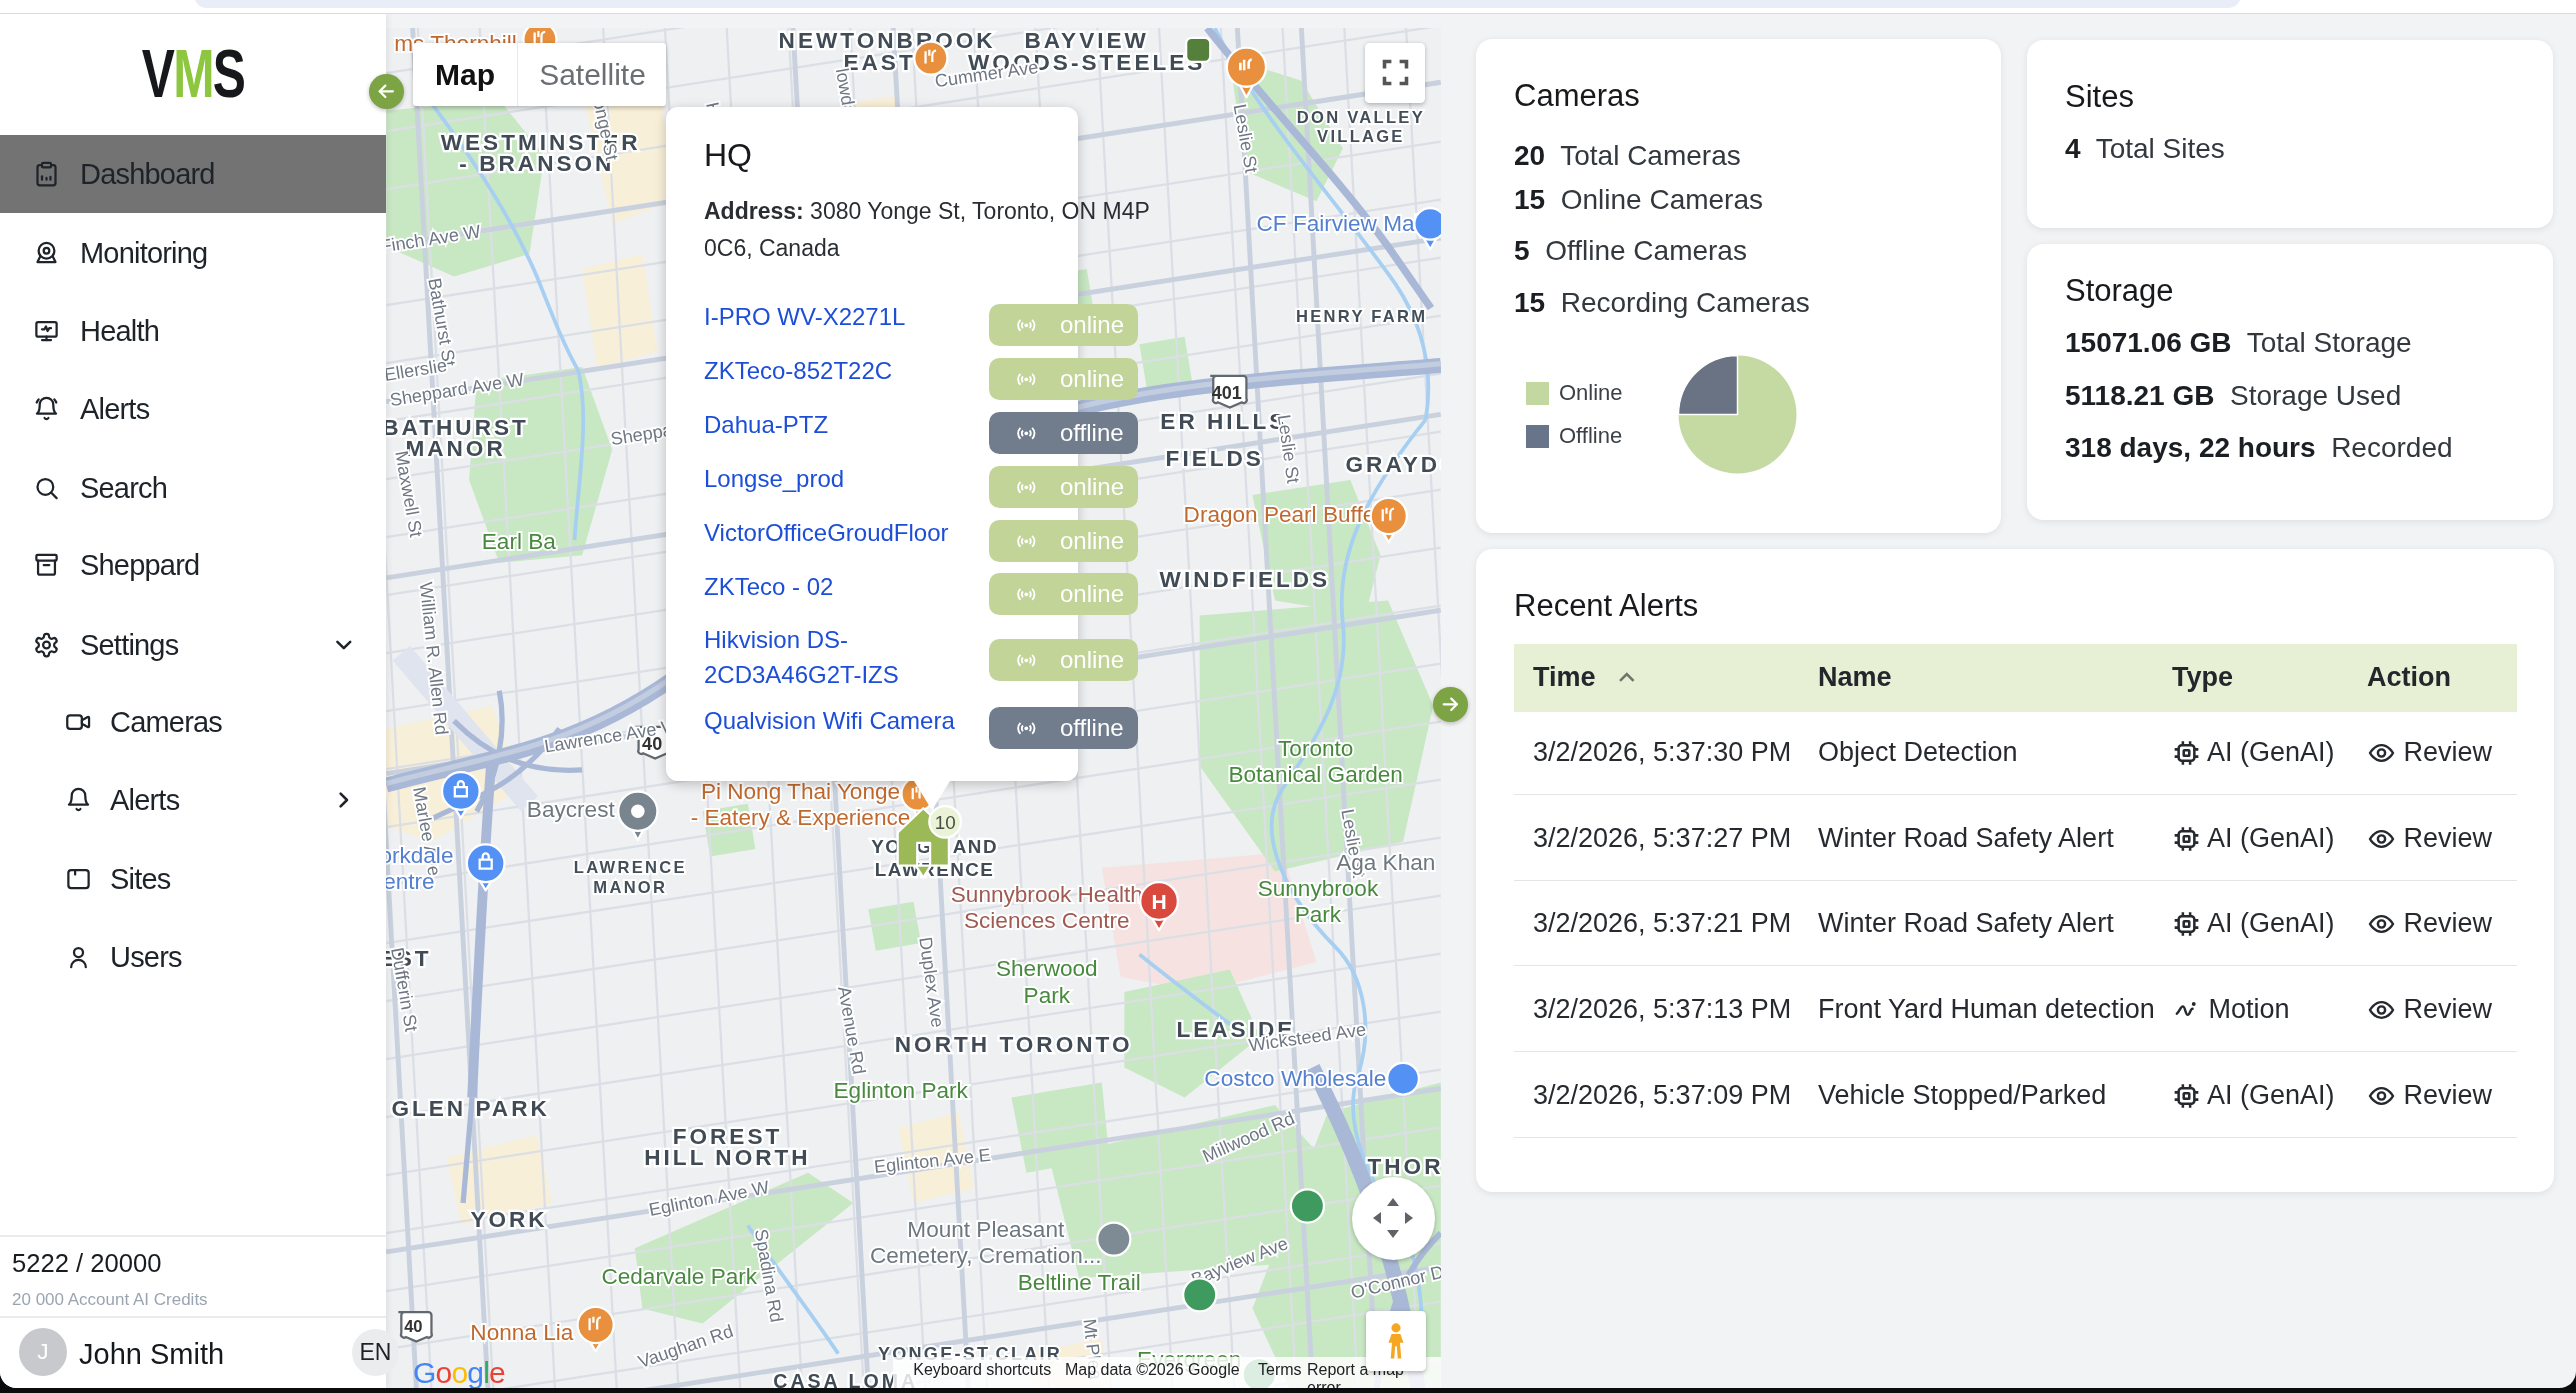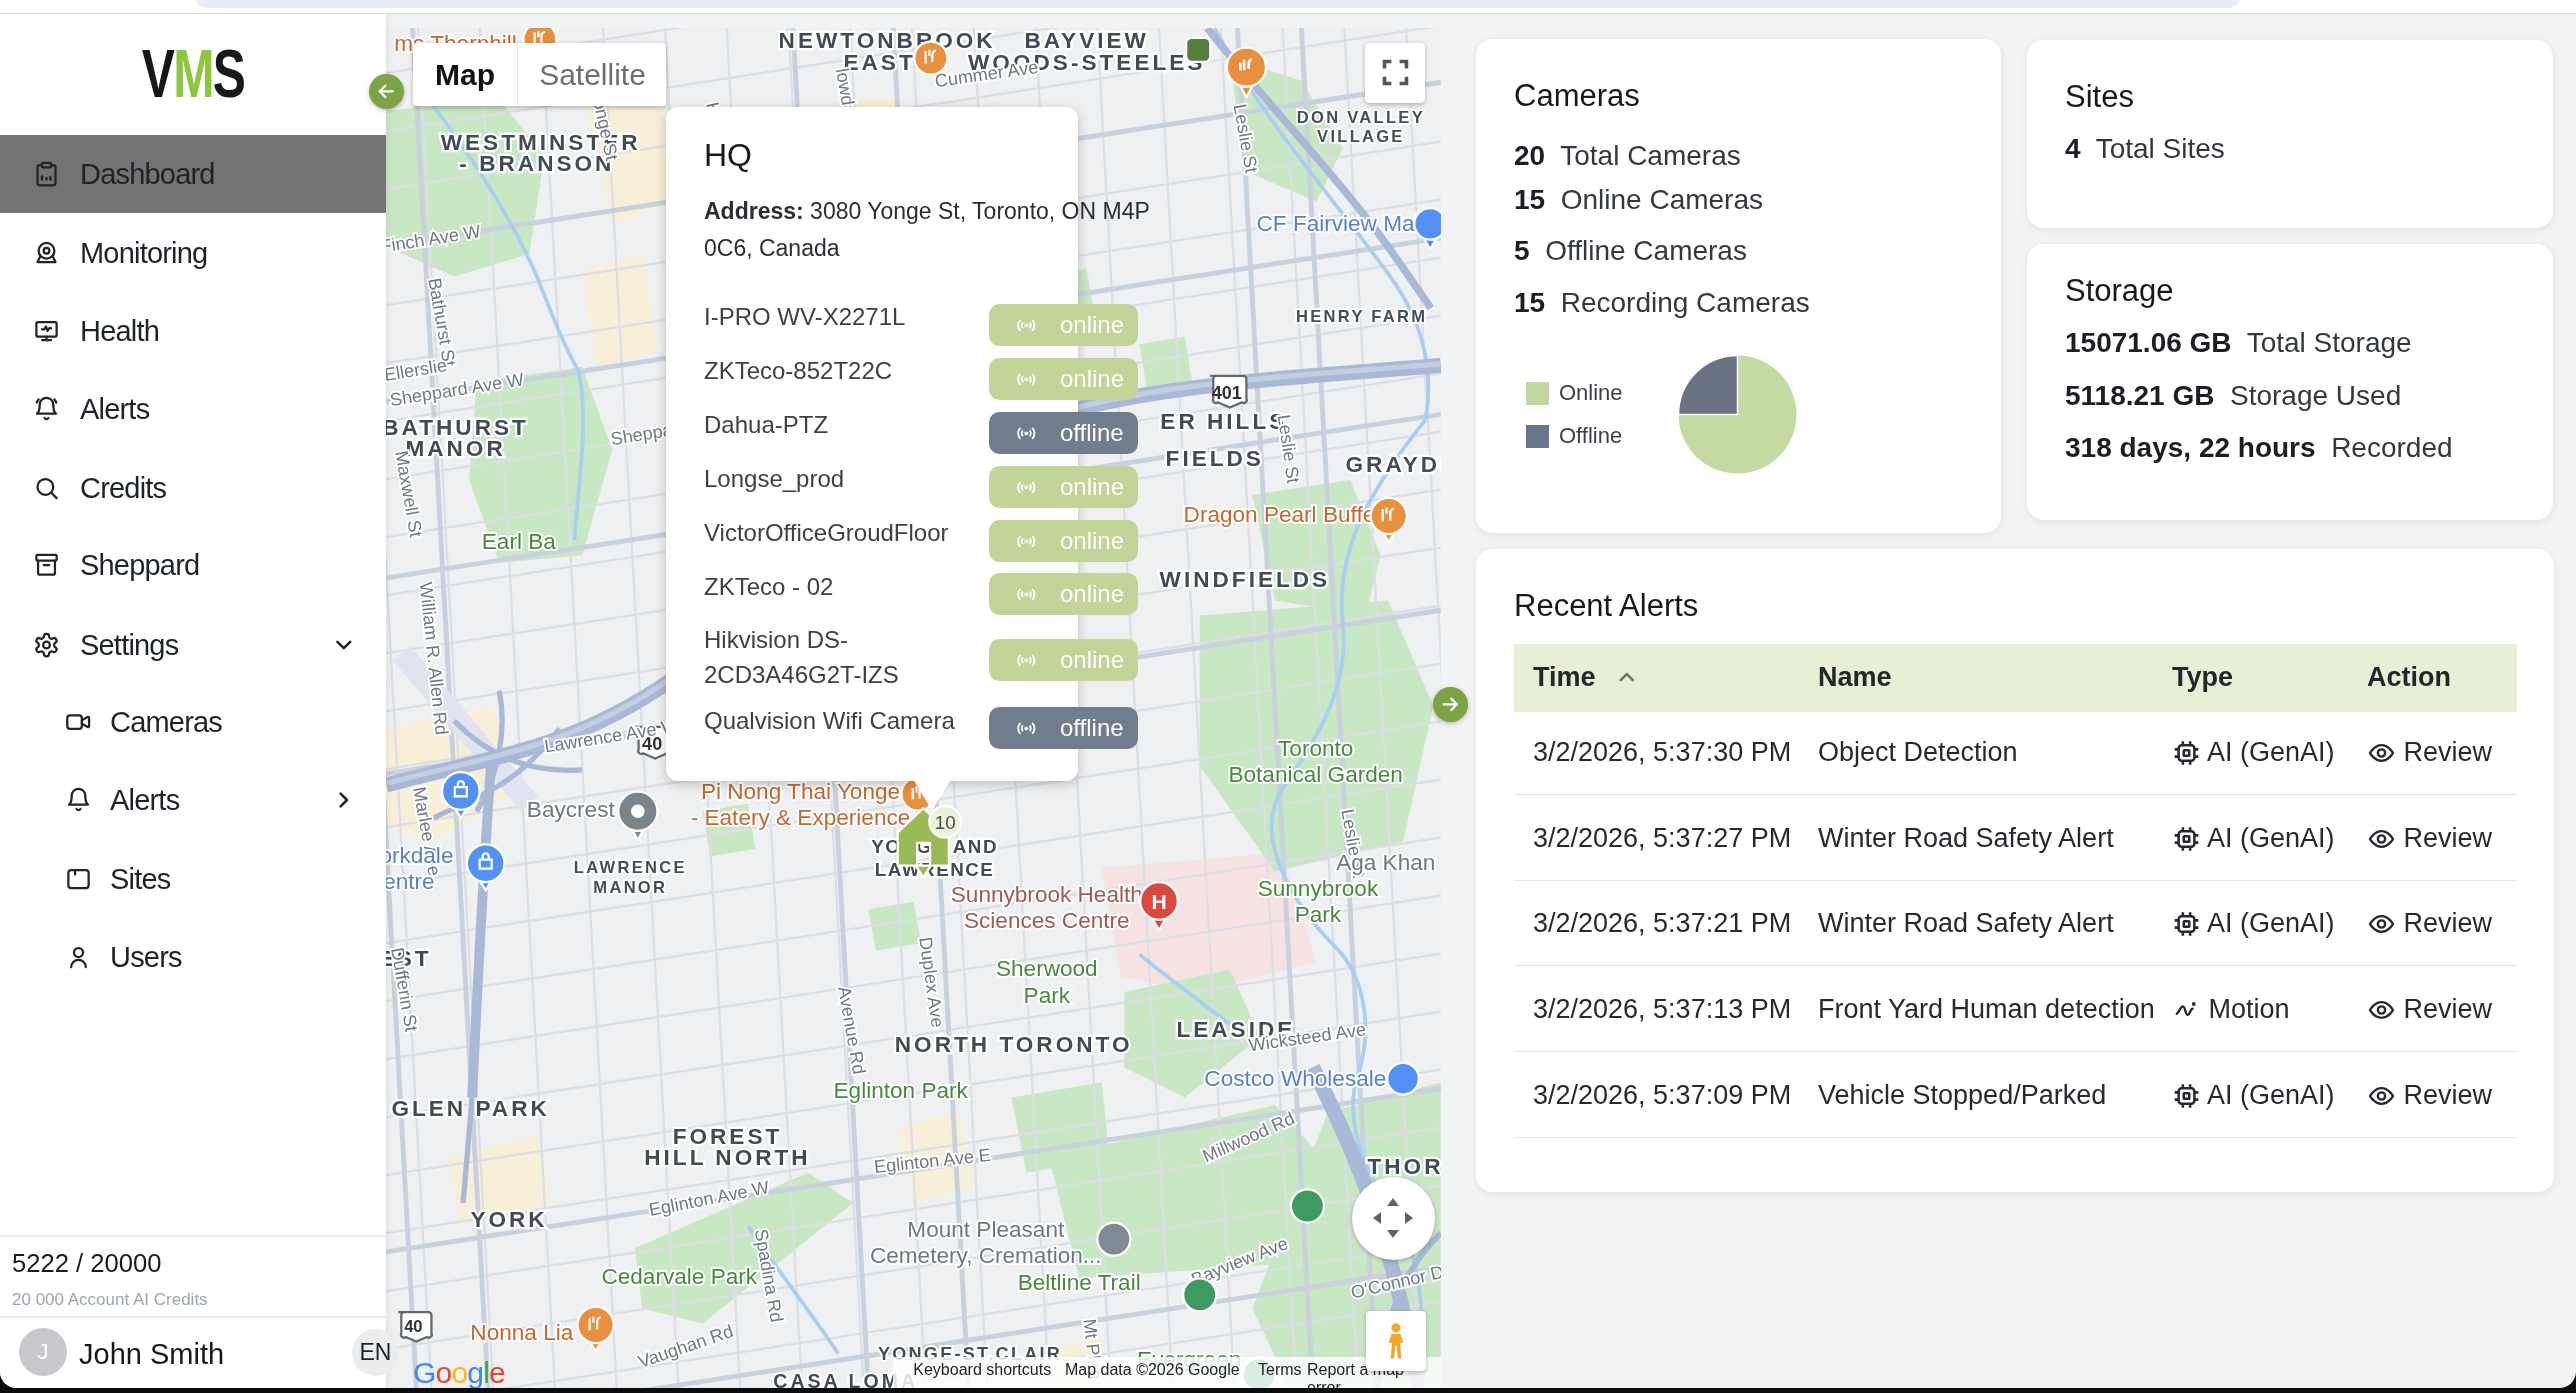"I-PRO WV-X2271L" .cam-name { color: #404040 -> #1d4ed8 }
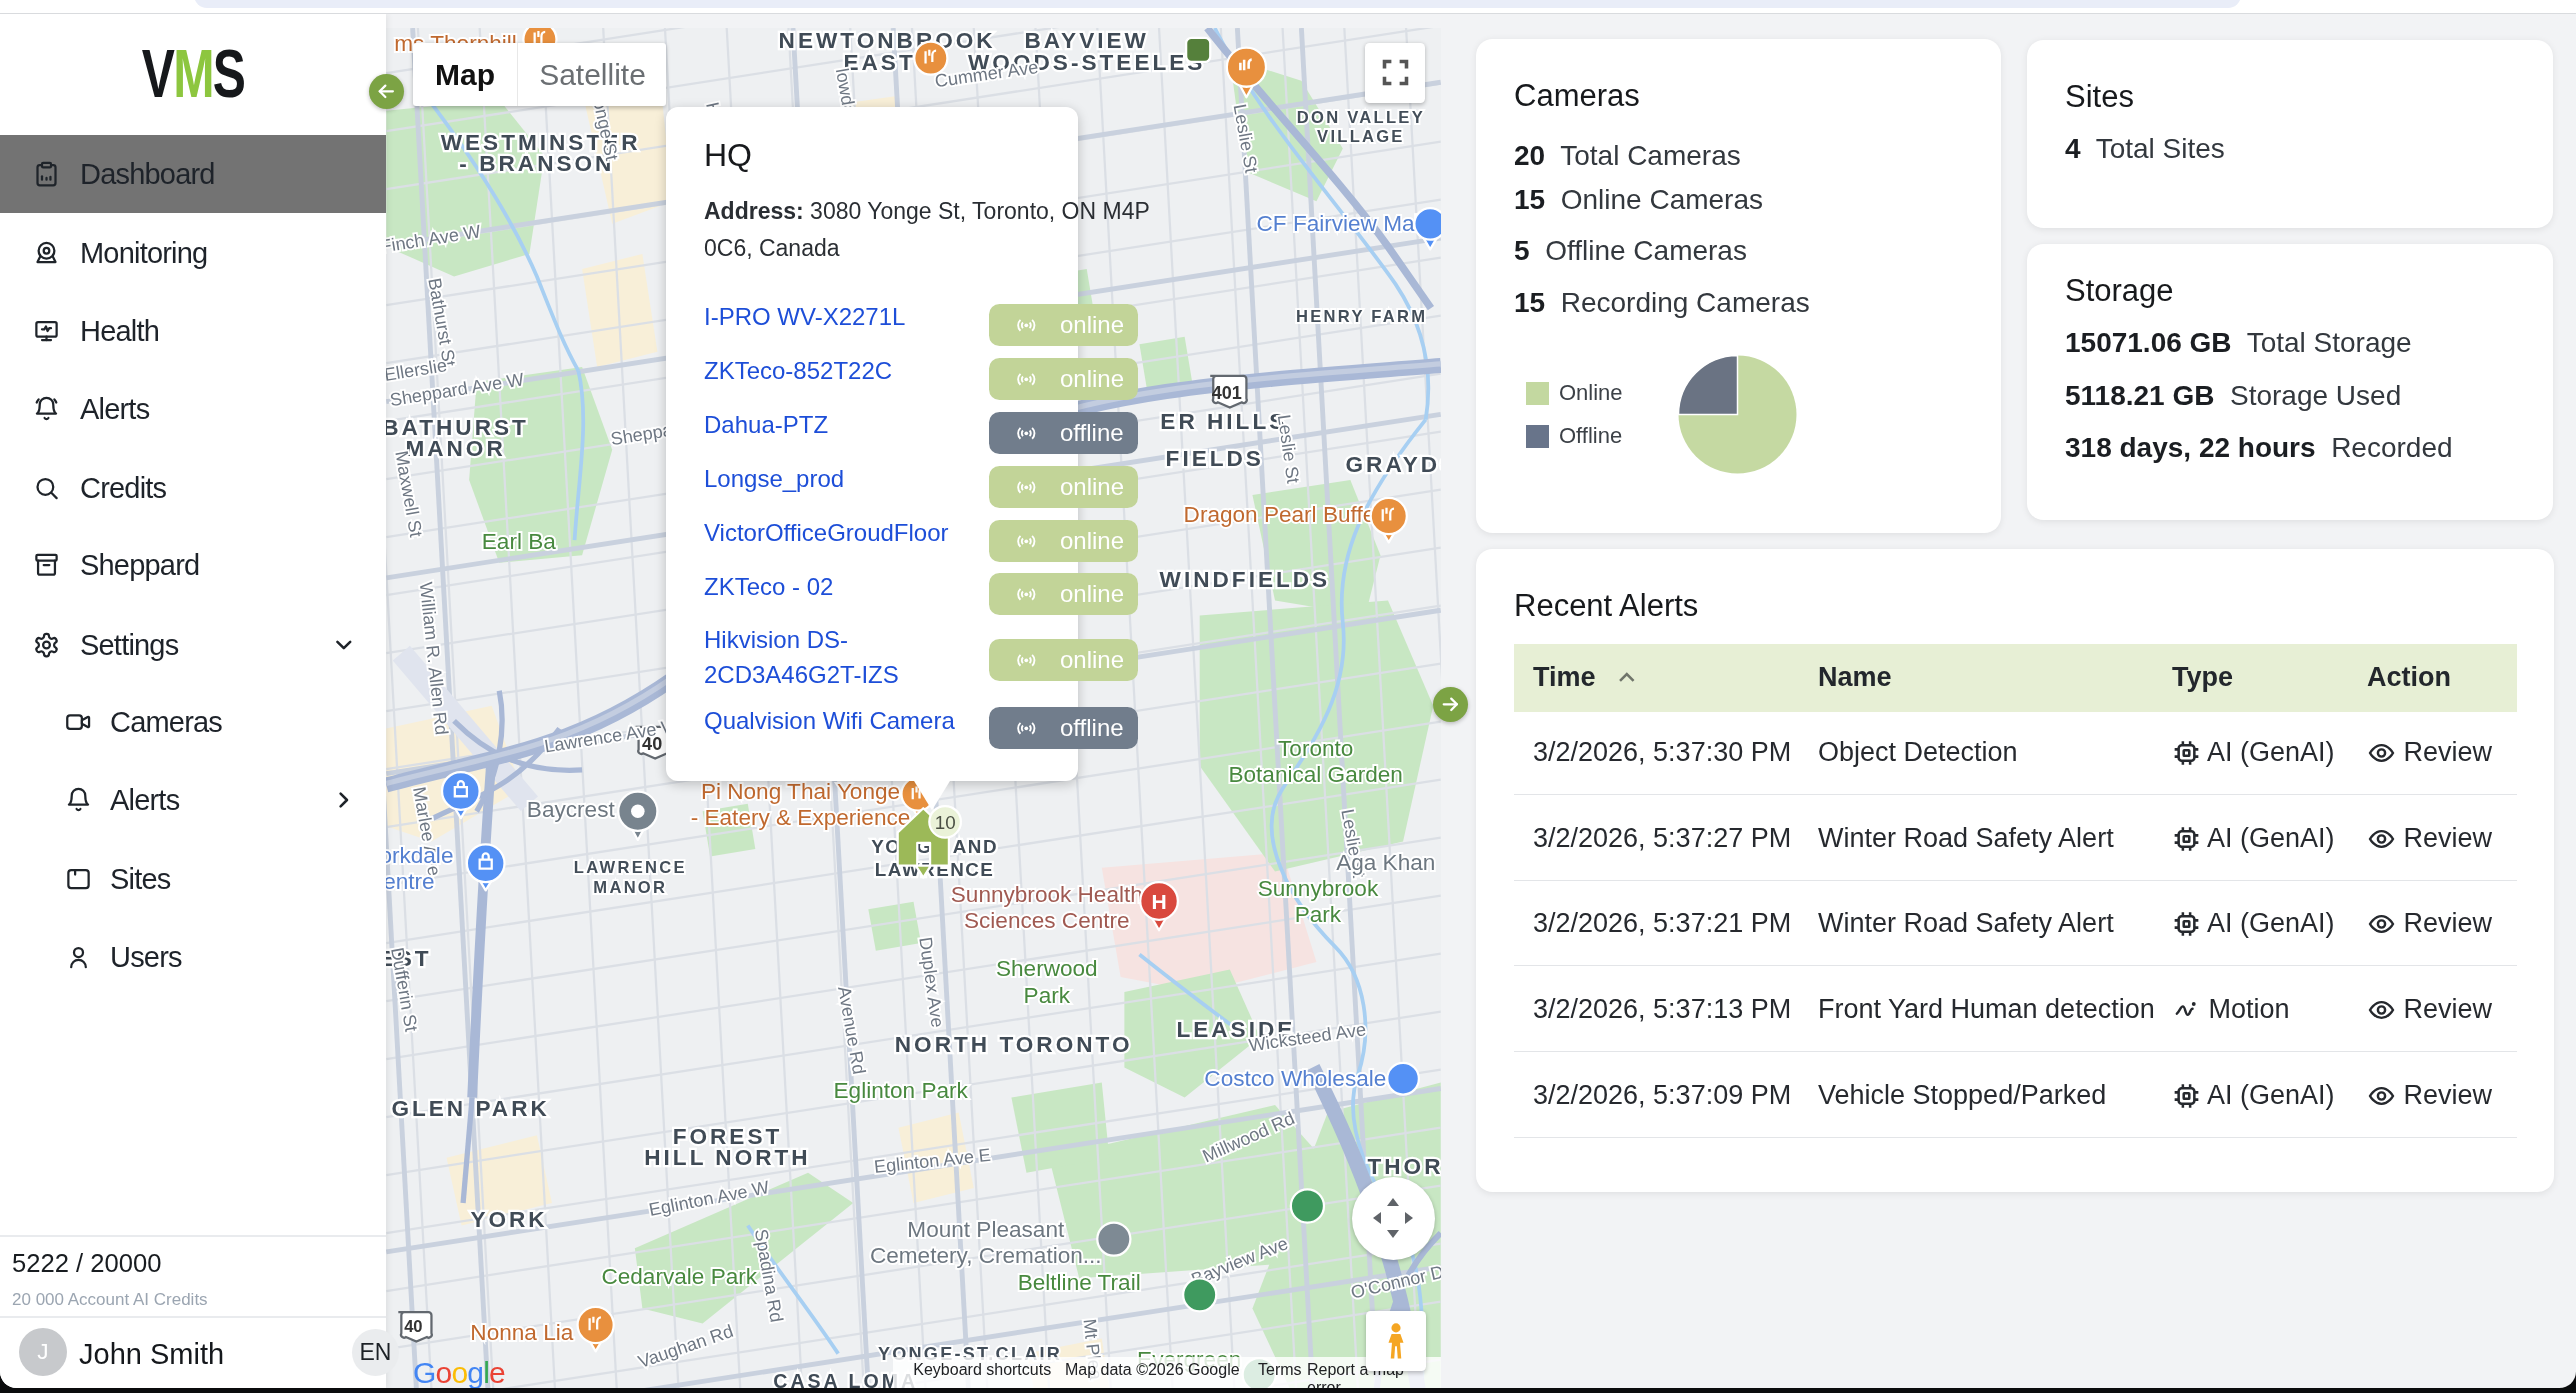"Credits" div.lb { text: Credits -> Search }
